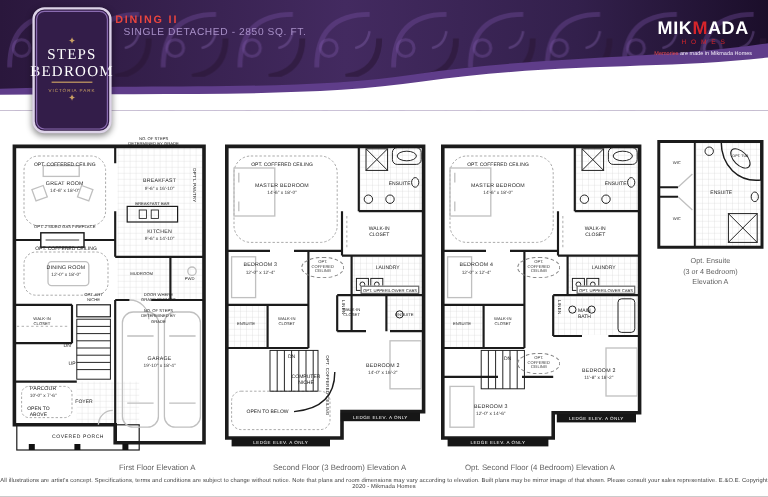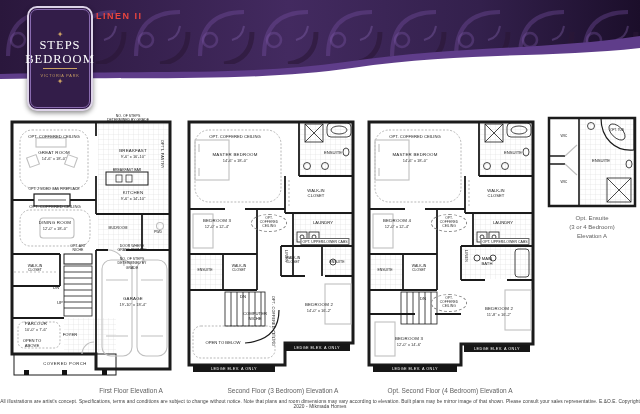"LINEN II" div.phase { text: LINEN -> DINING }
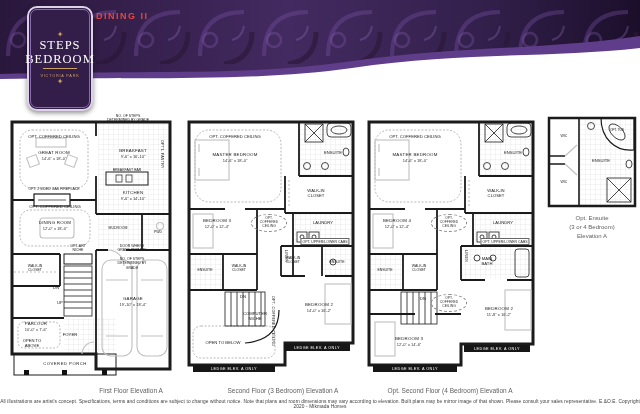"SINGLE DETACHED - 2850 SQ." span.subtitle { html: none -> <span>SINGLE DETACHED - 2850 SQ. FT.</span> }
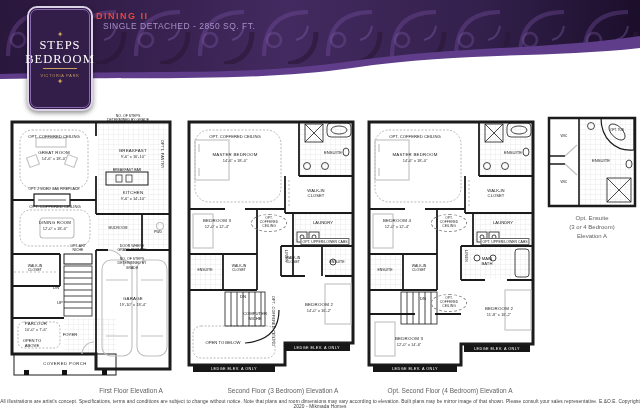"MIKMADA" div.mikmada { html: none -> <div> <div><span>MIK</span><span>M</span><span>ADA</span></div> <div>HOMES</div> <div><span>Memories</span><span> are made in Mikmada Homes</span></div> </div> }
